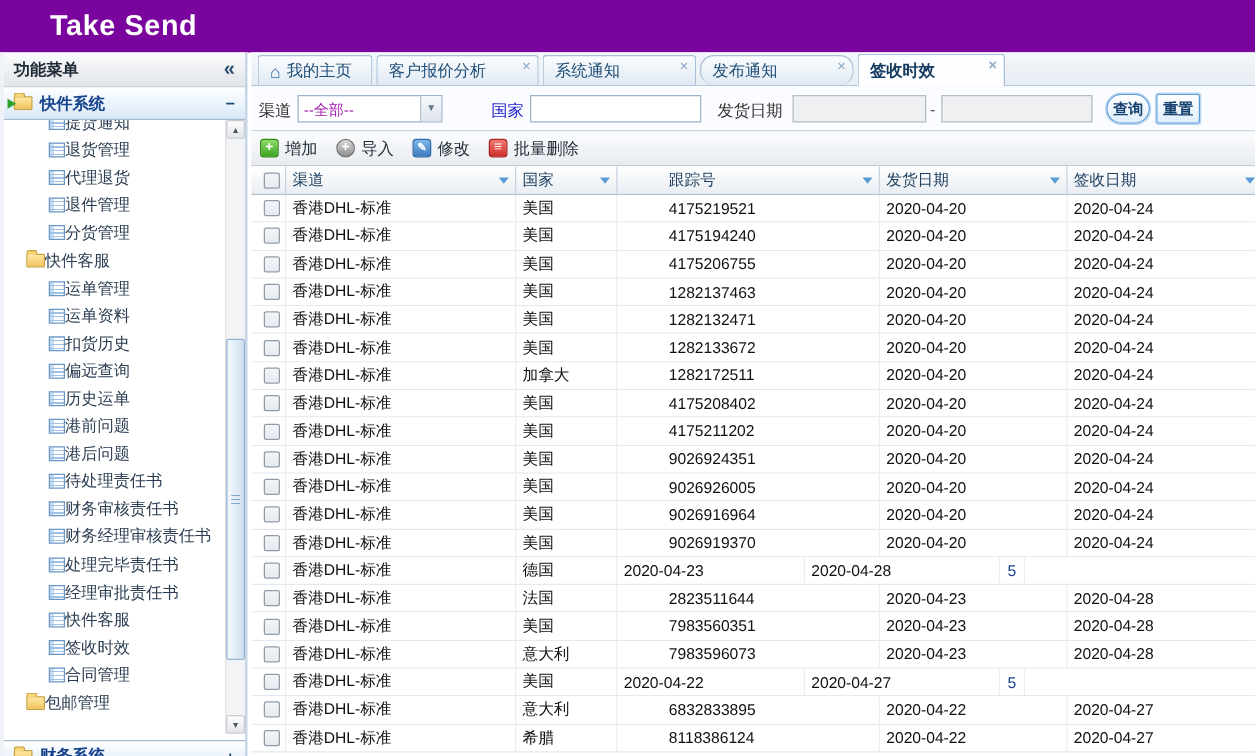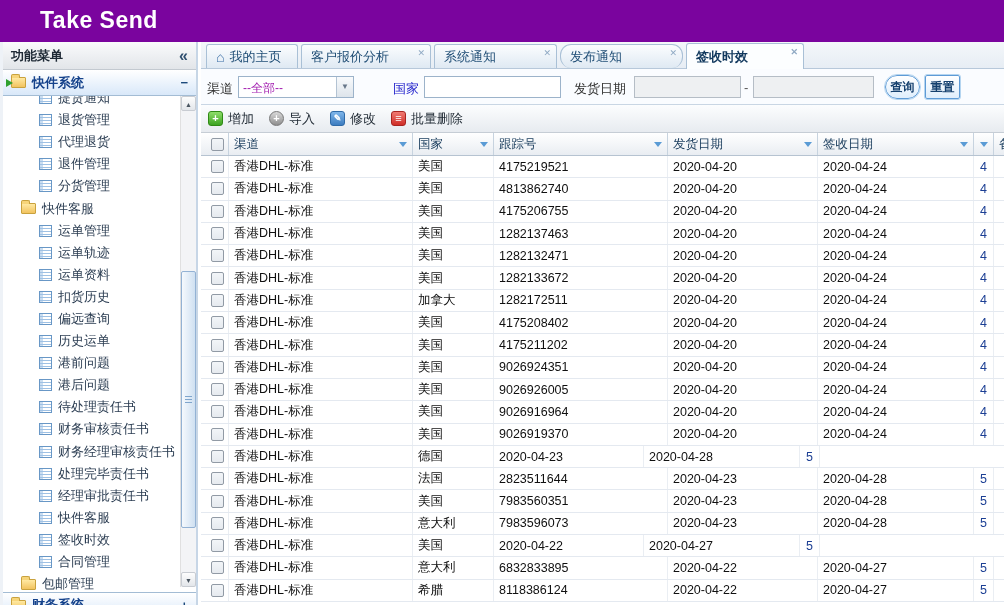"提货通知" .menu-item { gap: 6px -> 0 }
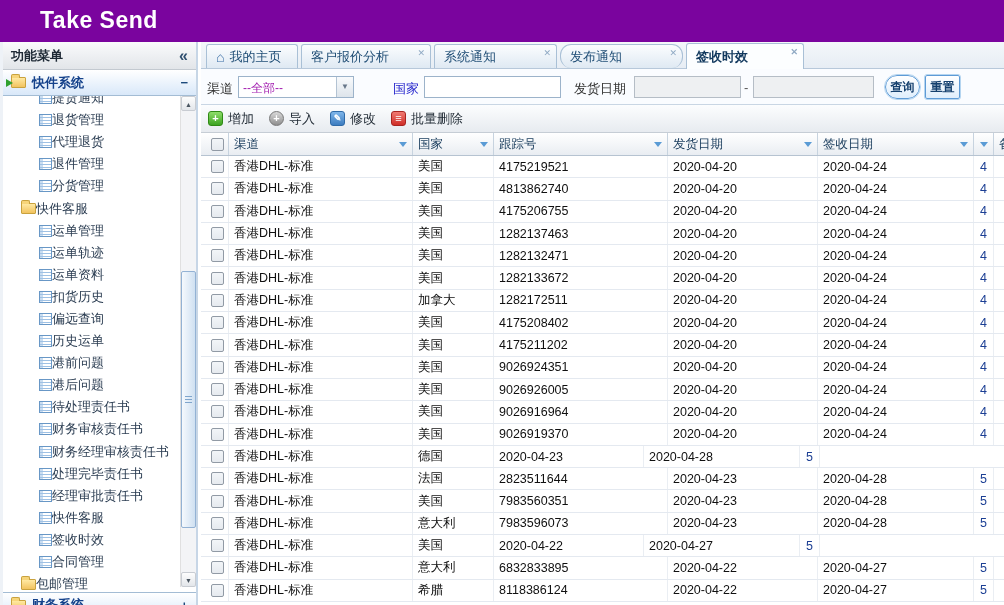"跟踪号" .col-3 { margin-left: none -> 36px }
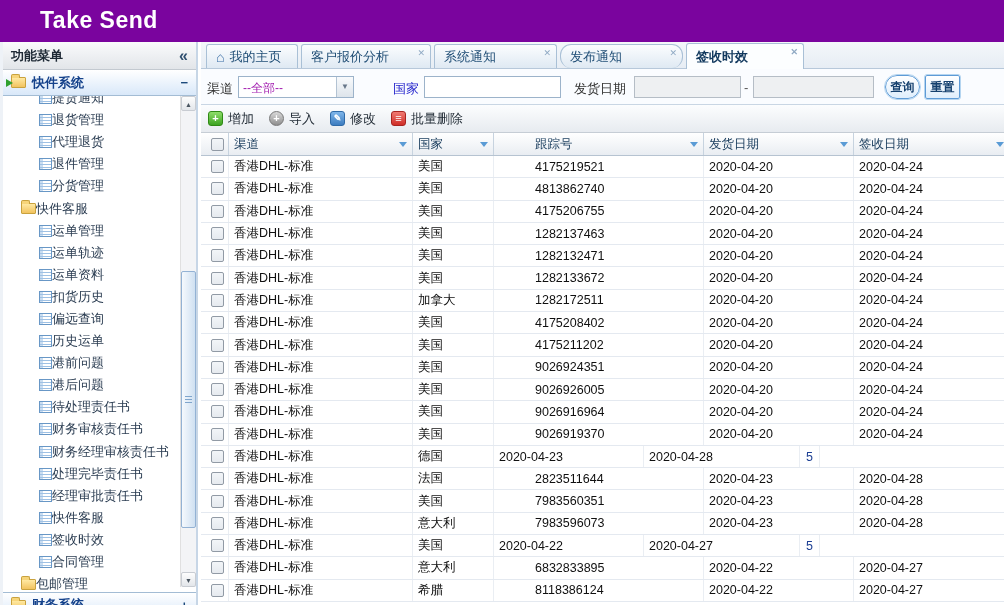"4813862740" span { text: 4813862740 -> 4175194240 }
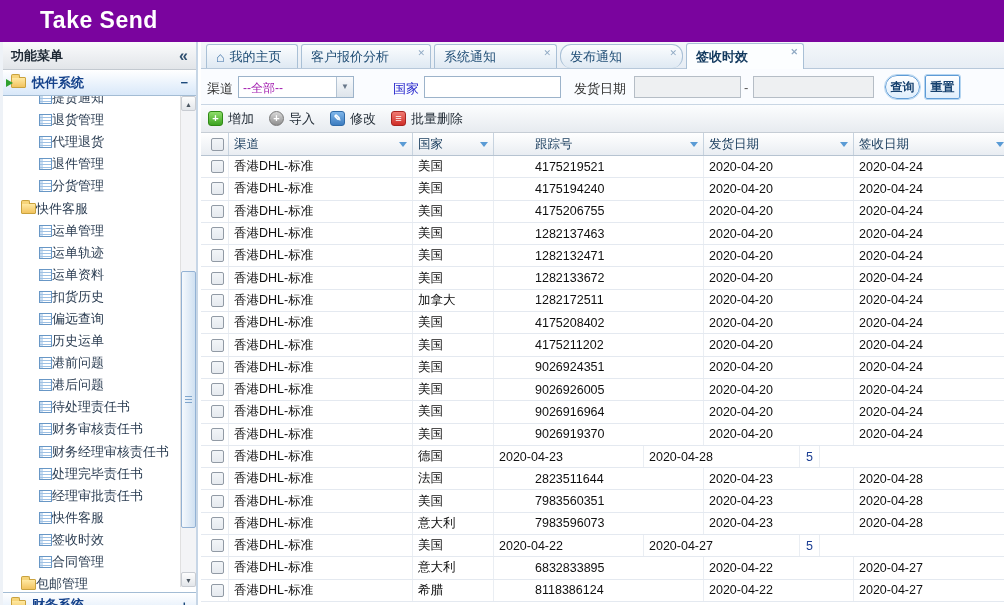"运单轨迹" div.menu-item { html: <div> <span></span> <span>运单轨迹</span> </div> -> none }
